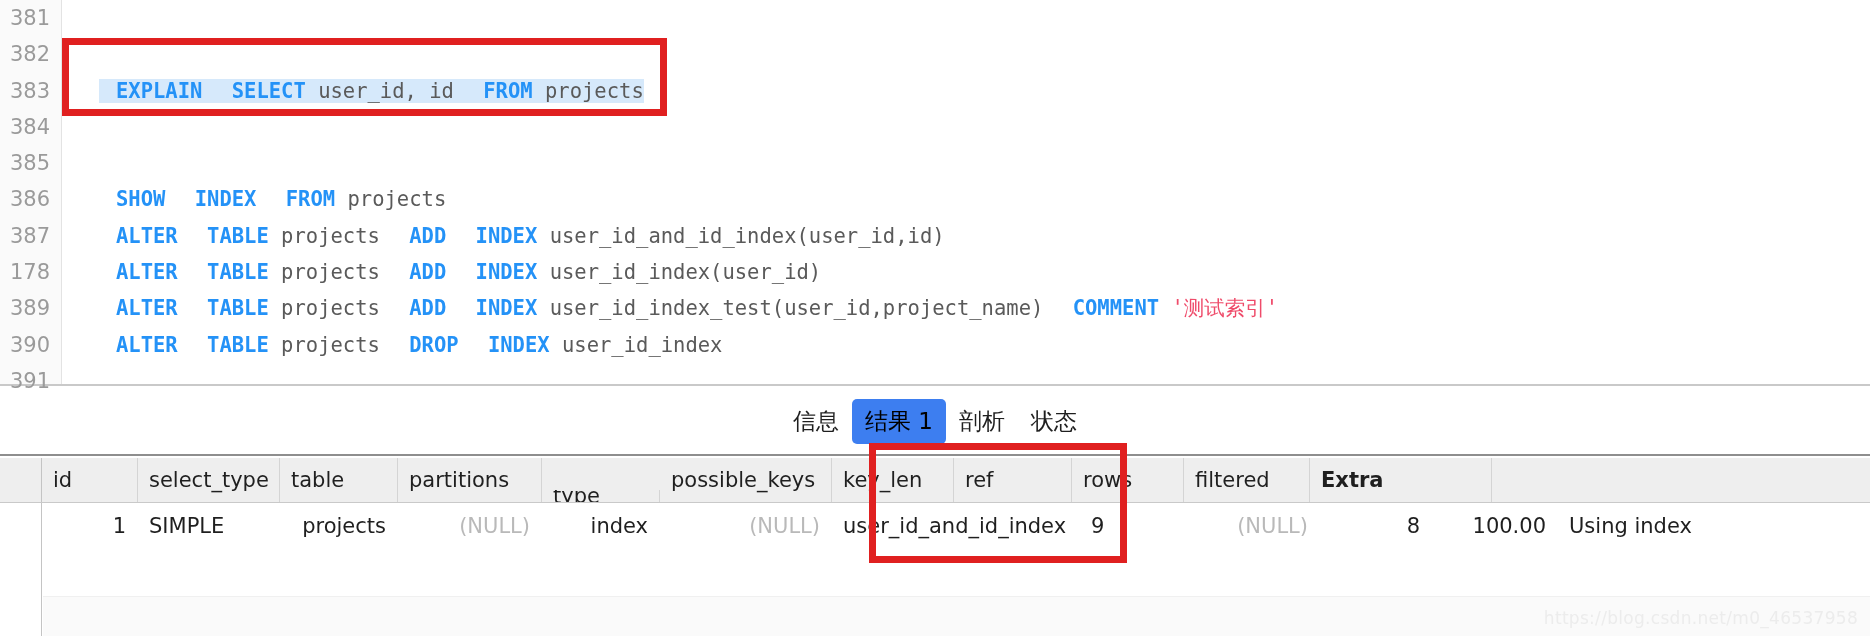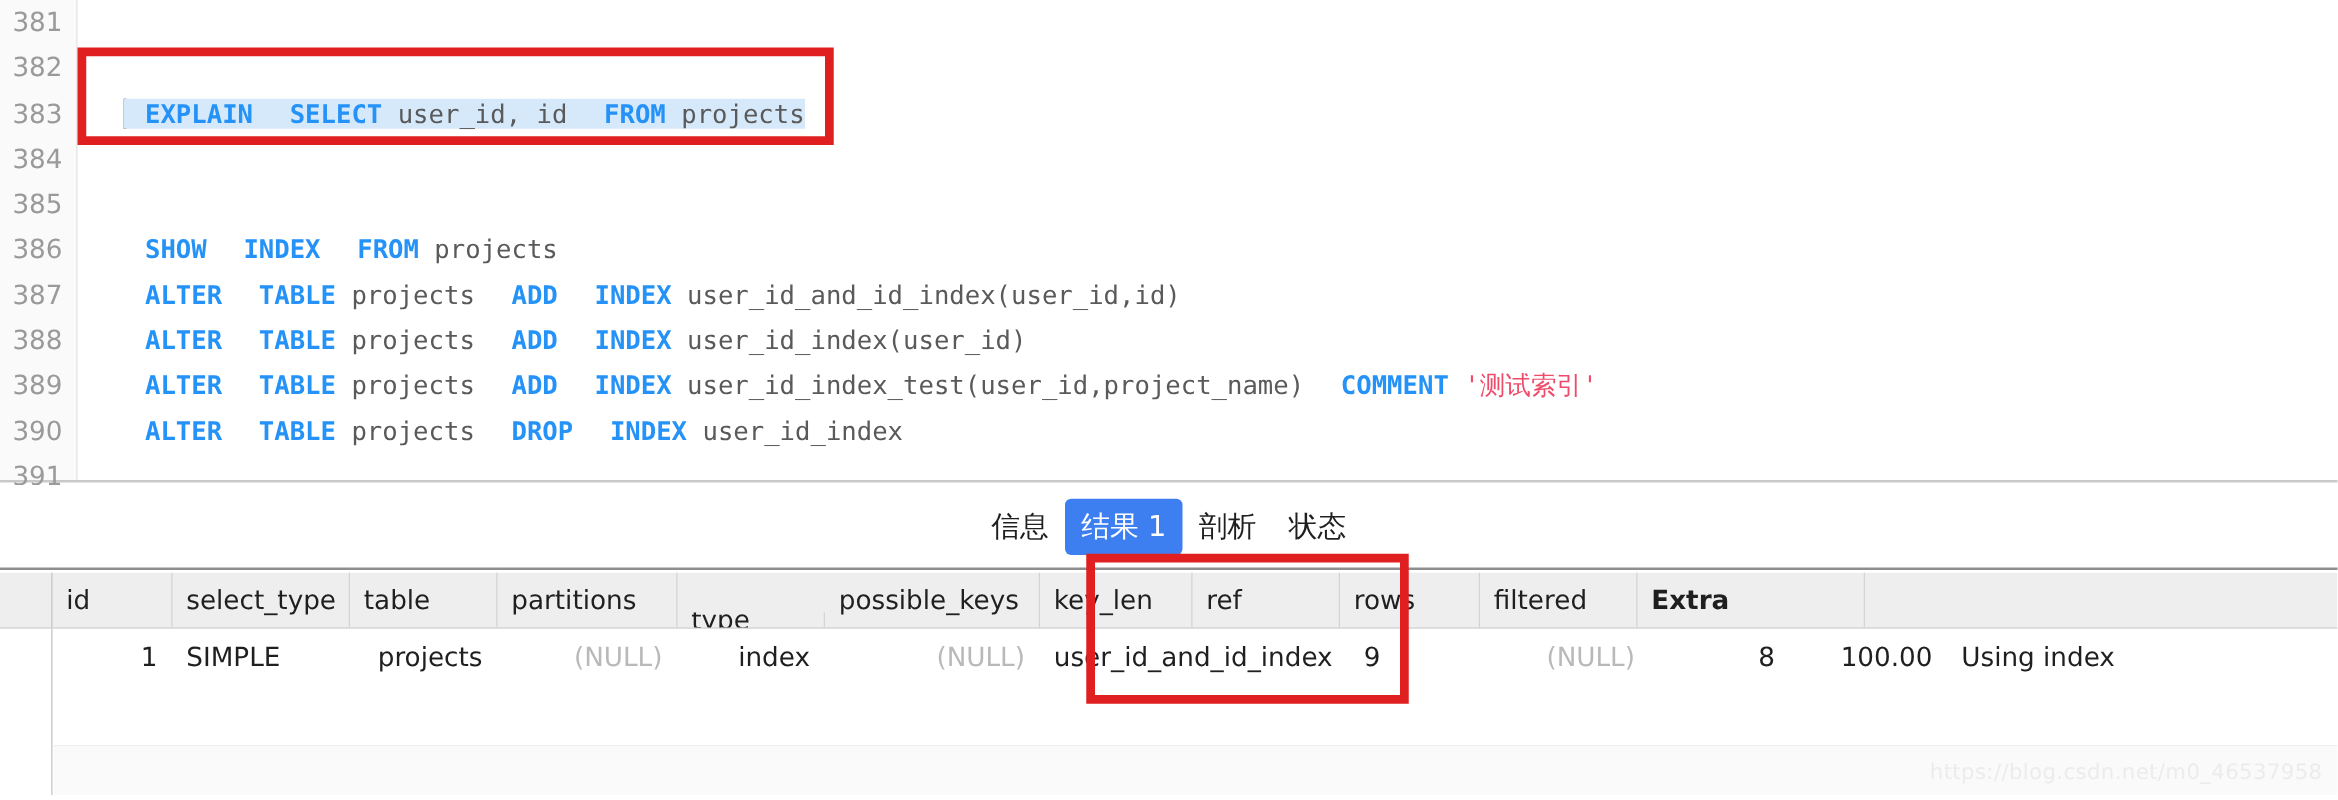"388" div.ln { text: 388 -> 178 }
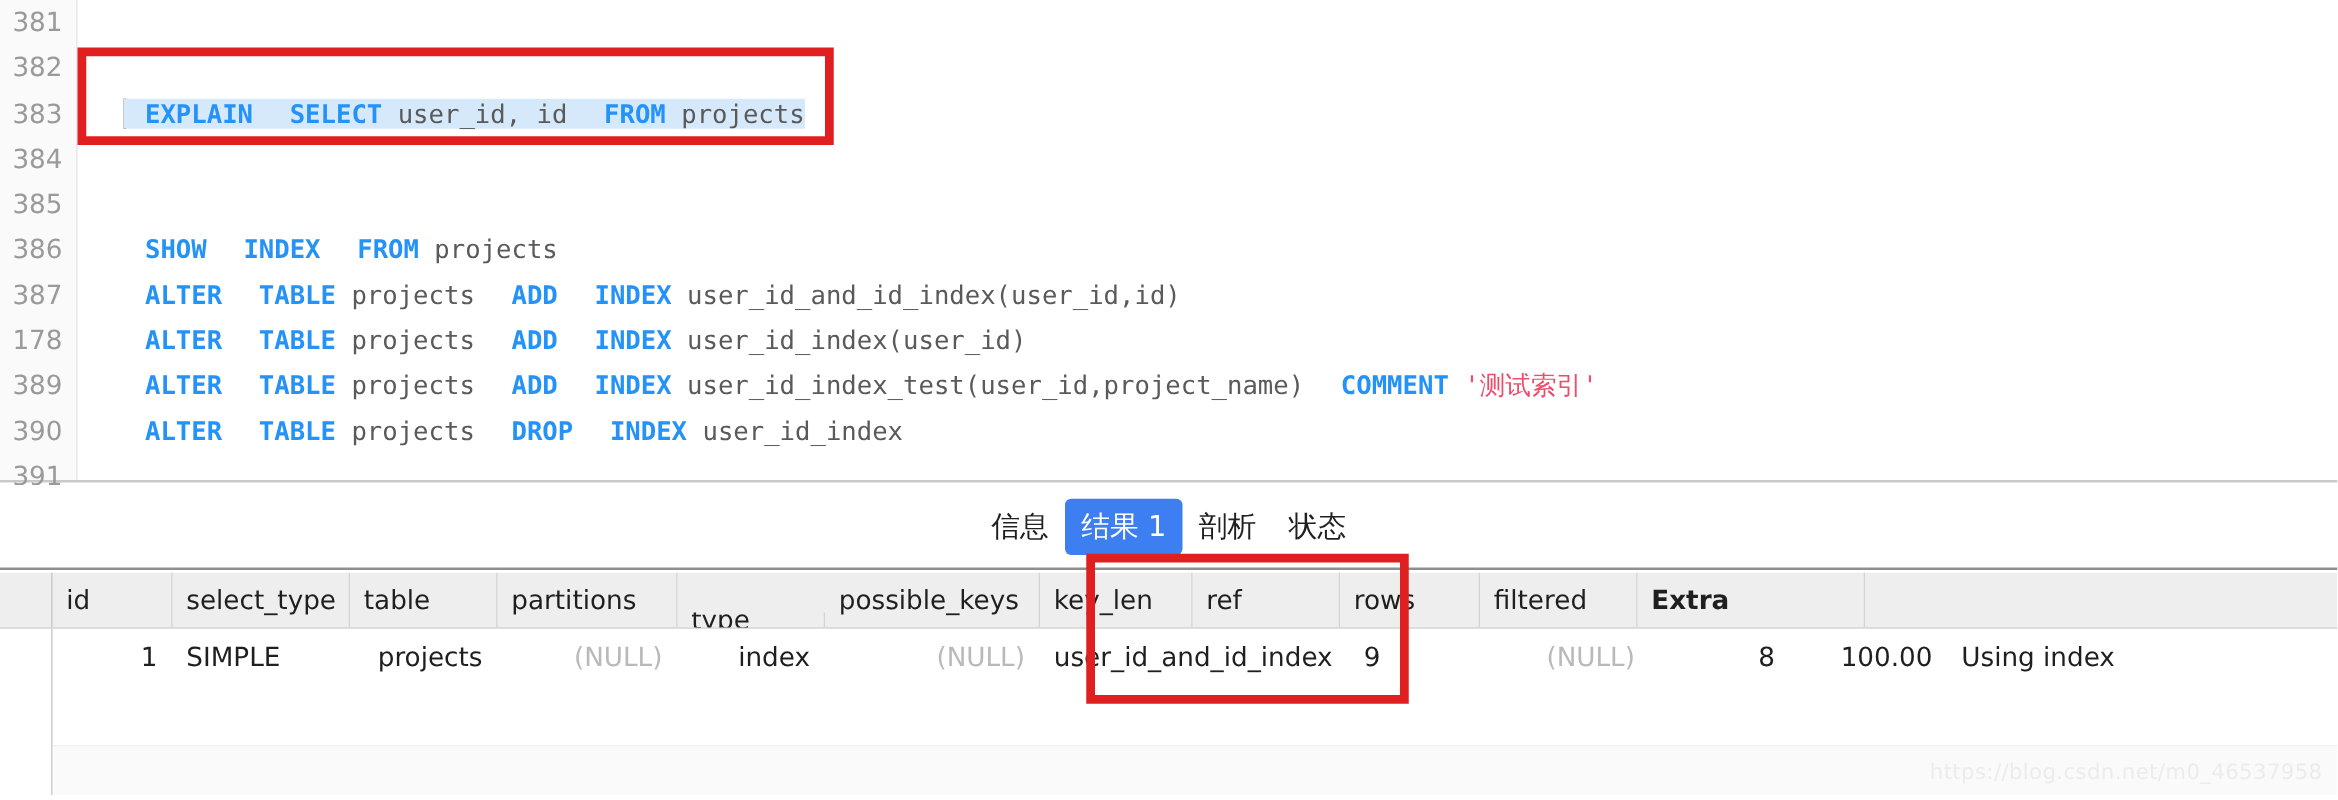"结果 1" .tab.active { color: #ffffff -> #000000 }
